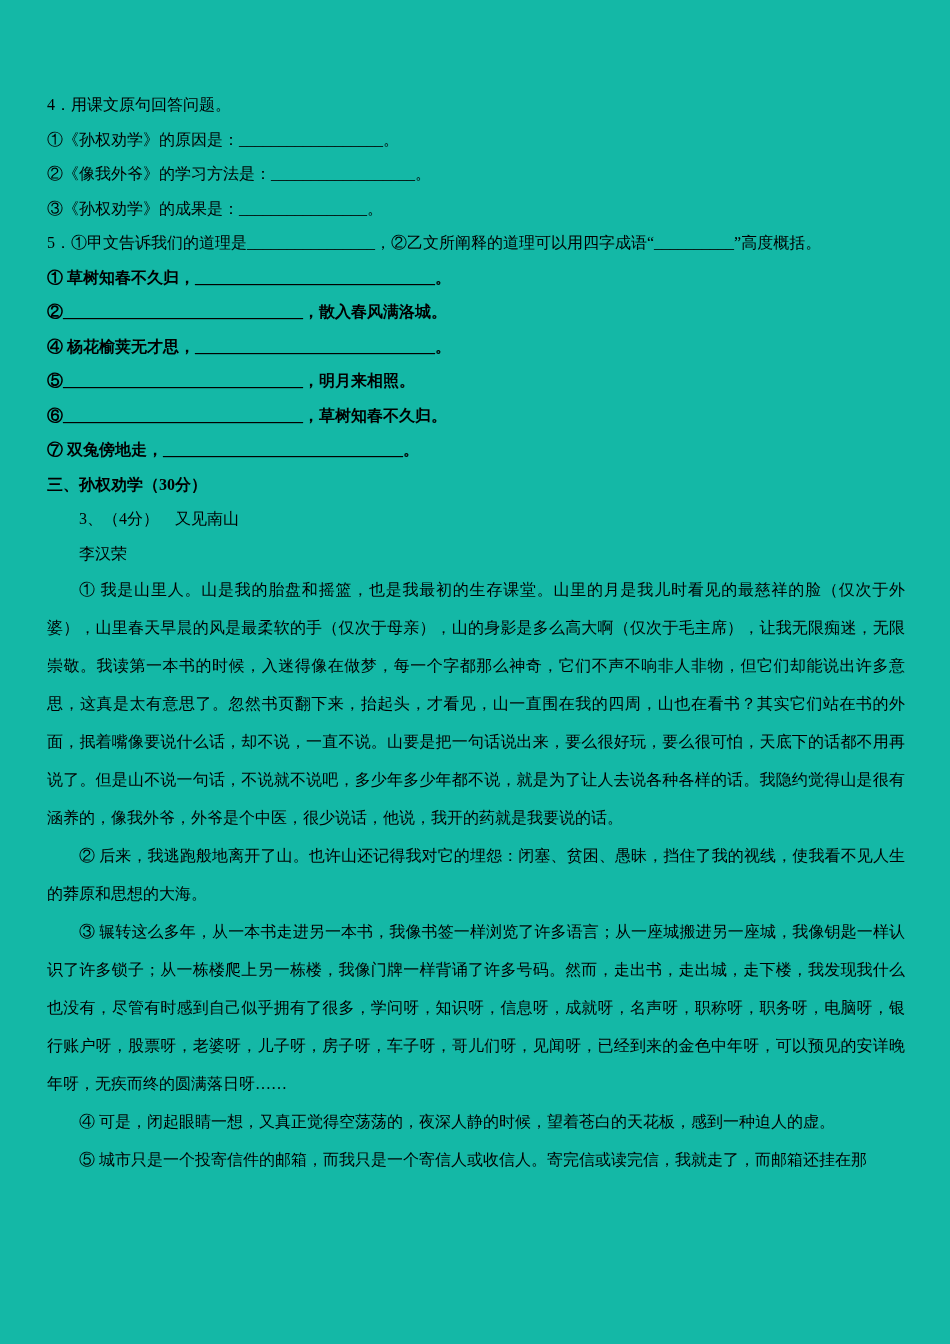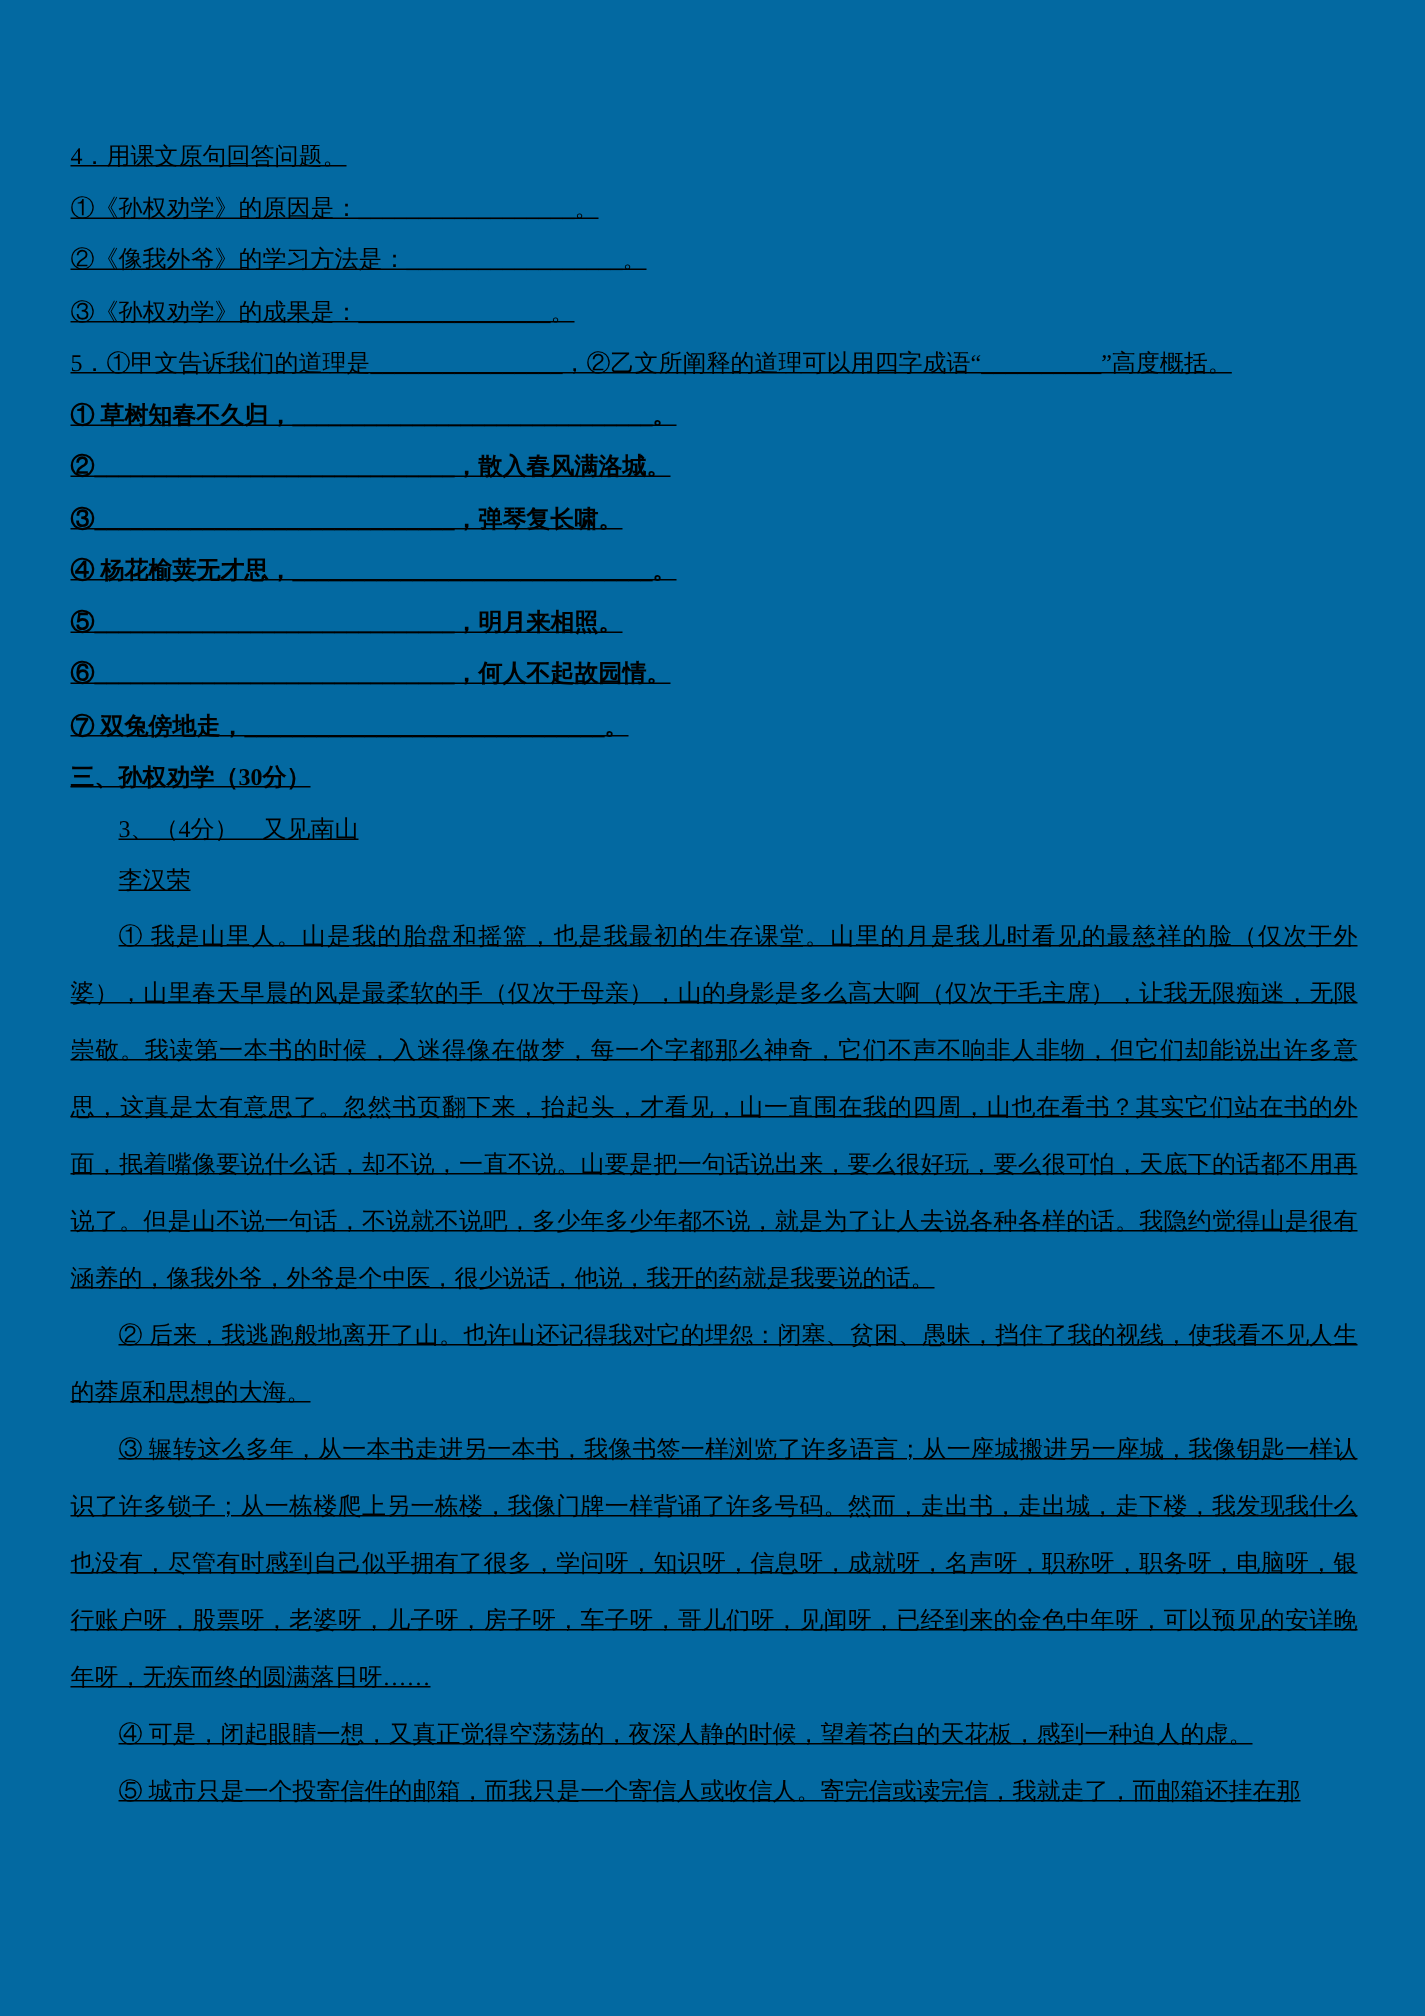"4．用课文原句回答问题。" .page { background: #0369a1 -> #14b8a6; text-decoration: underline -> none }
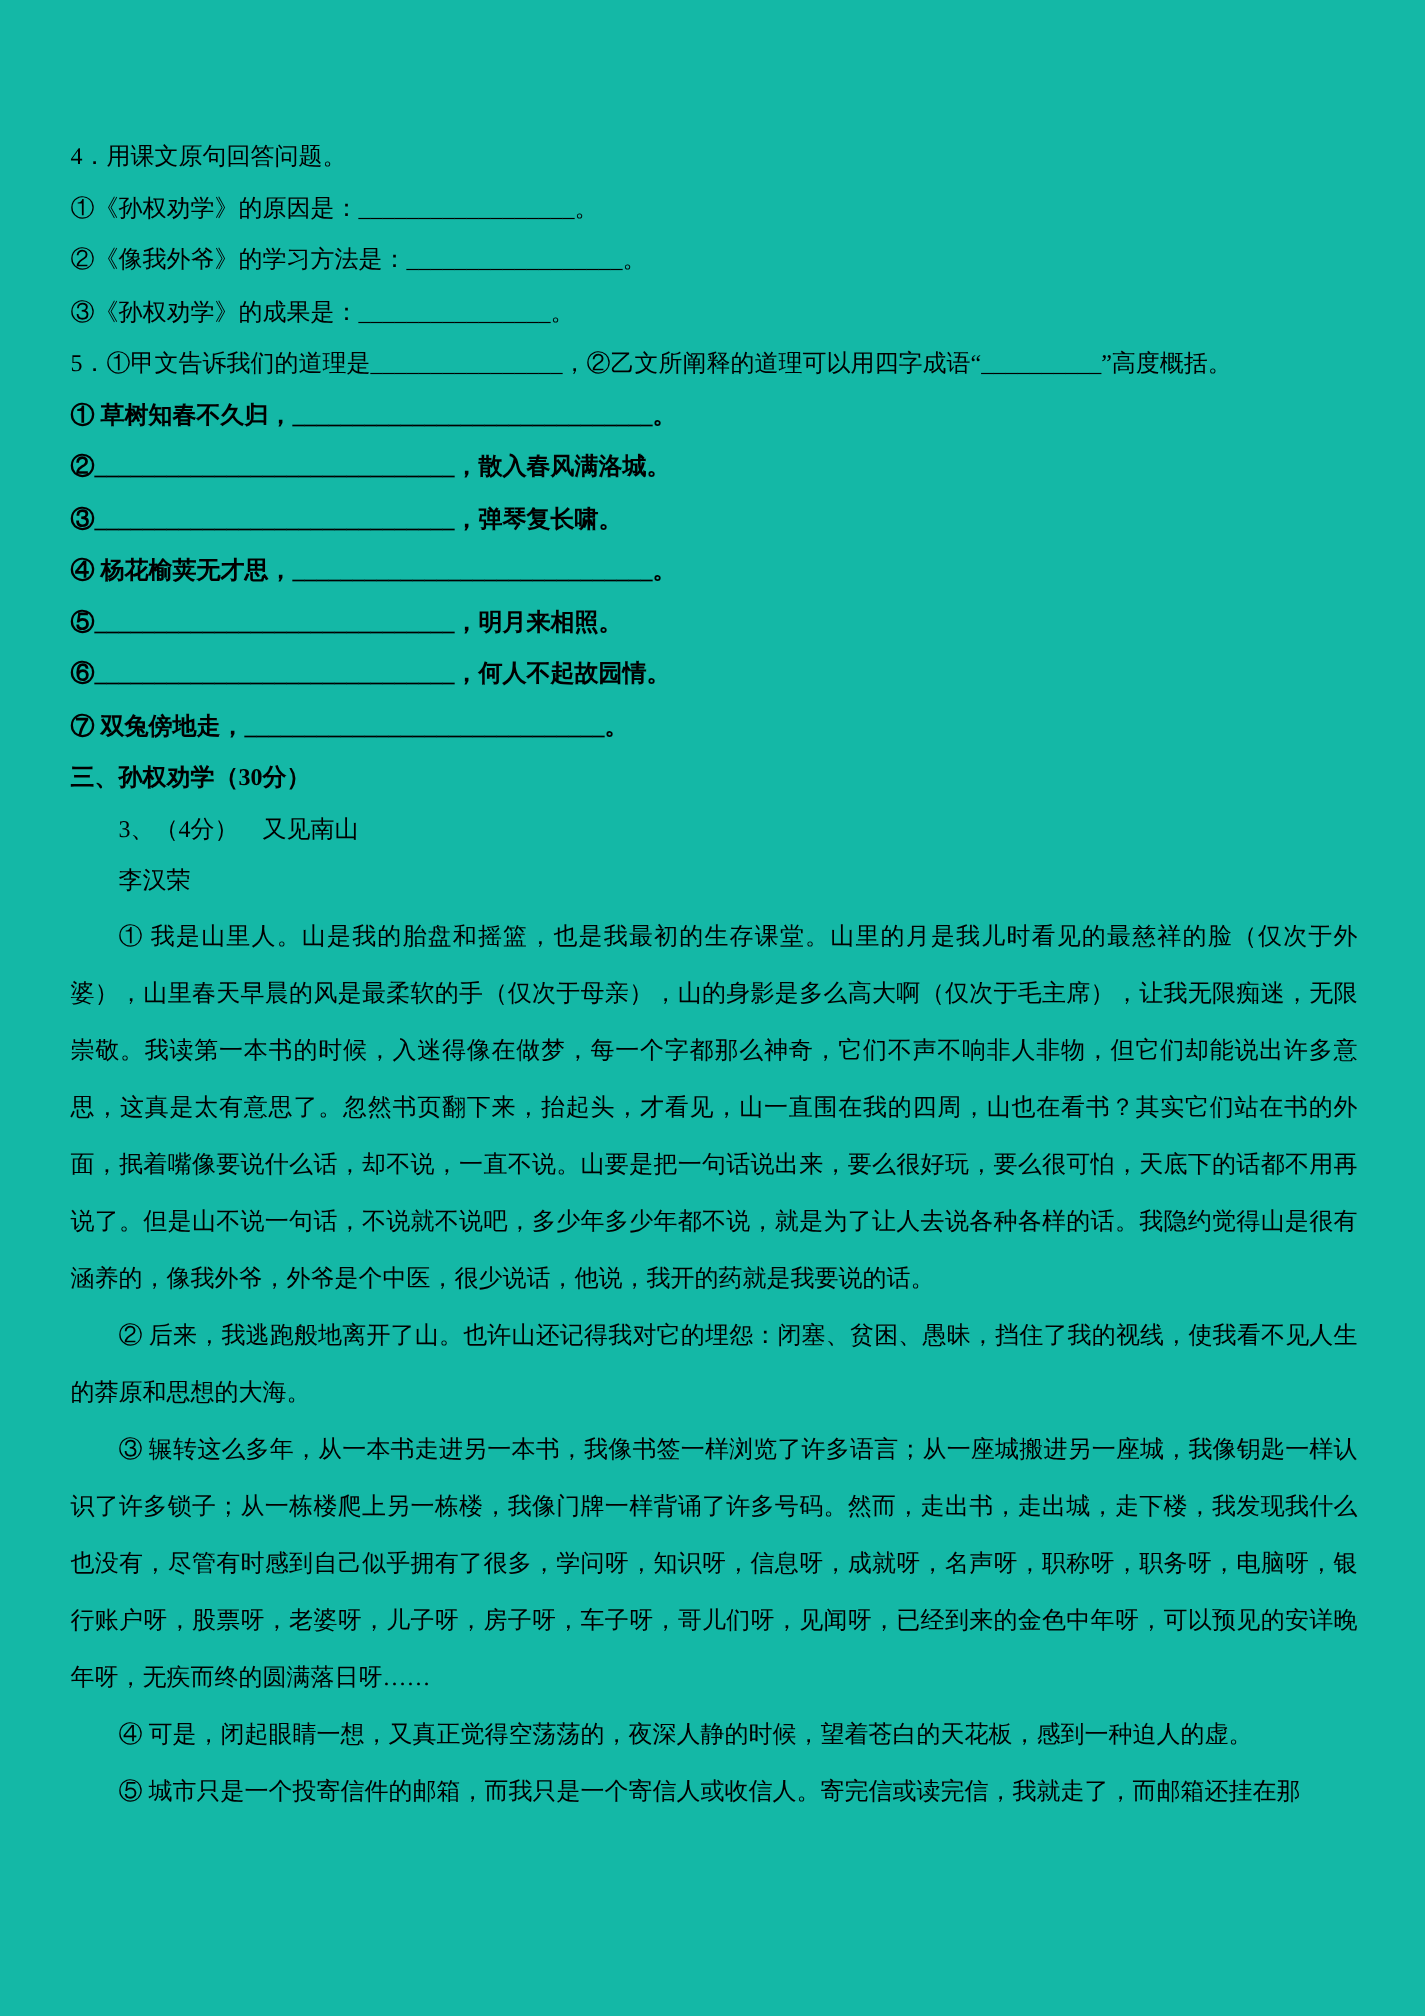"③______________________________，弹琴复长啸。" p.qline { html: <p>③______________________________，弹琴复长啸。</p> -> none }
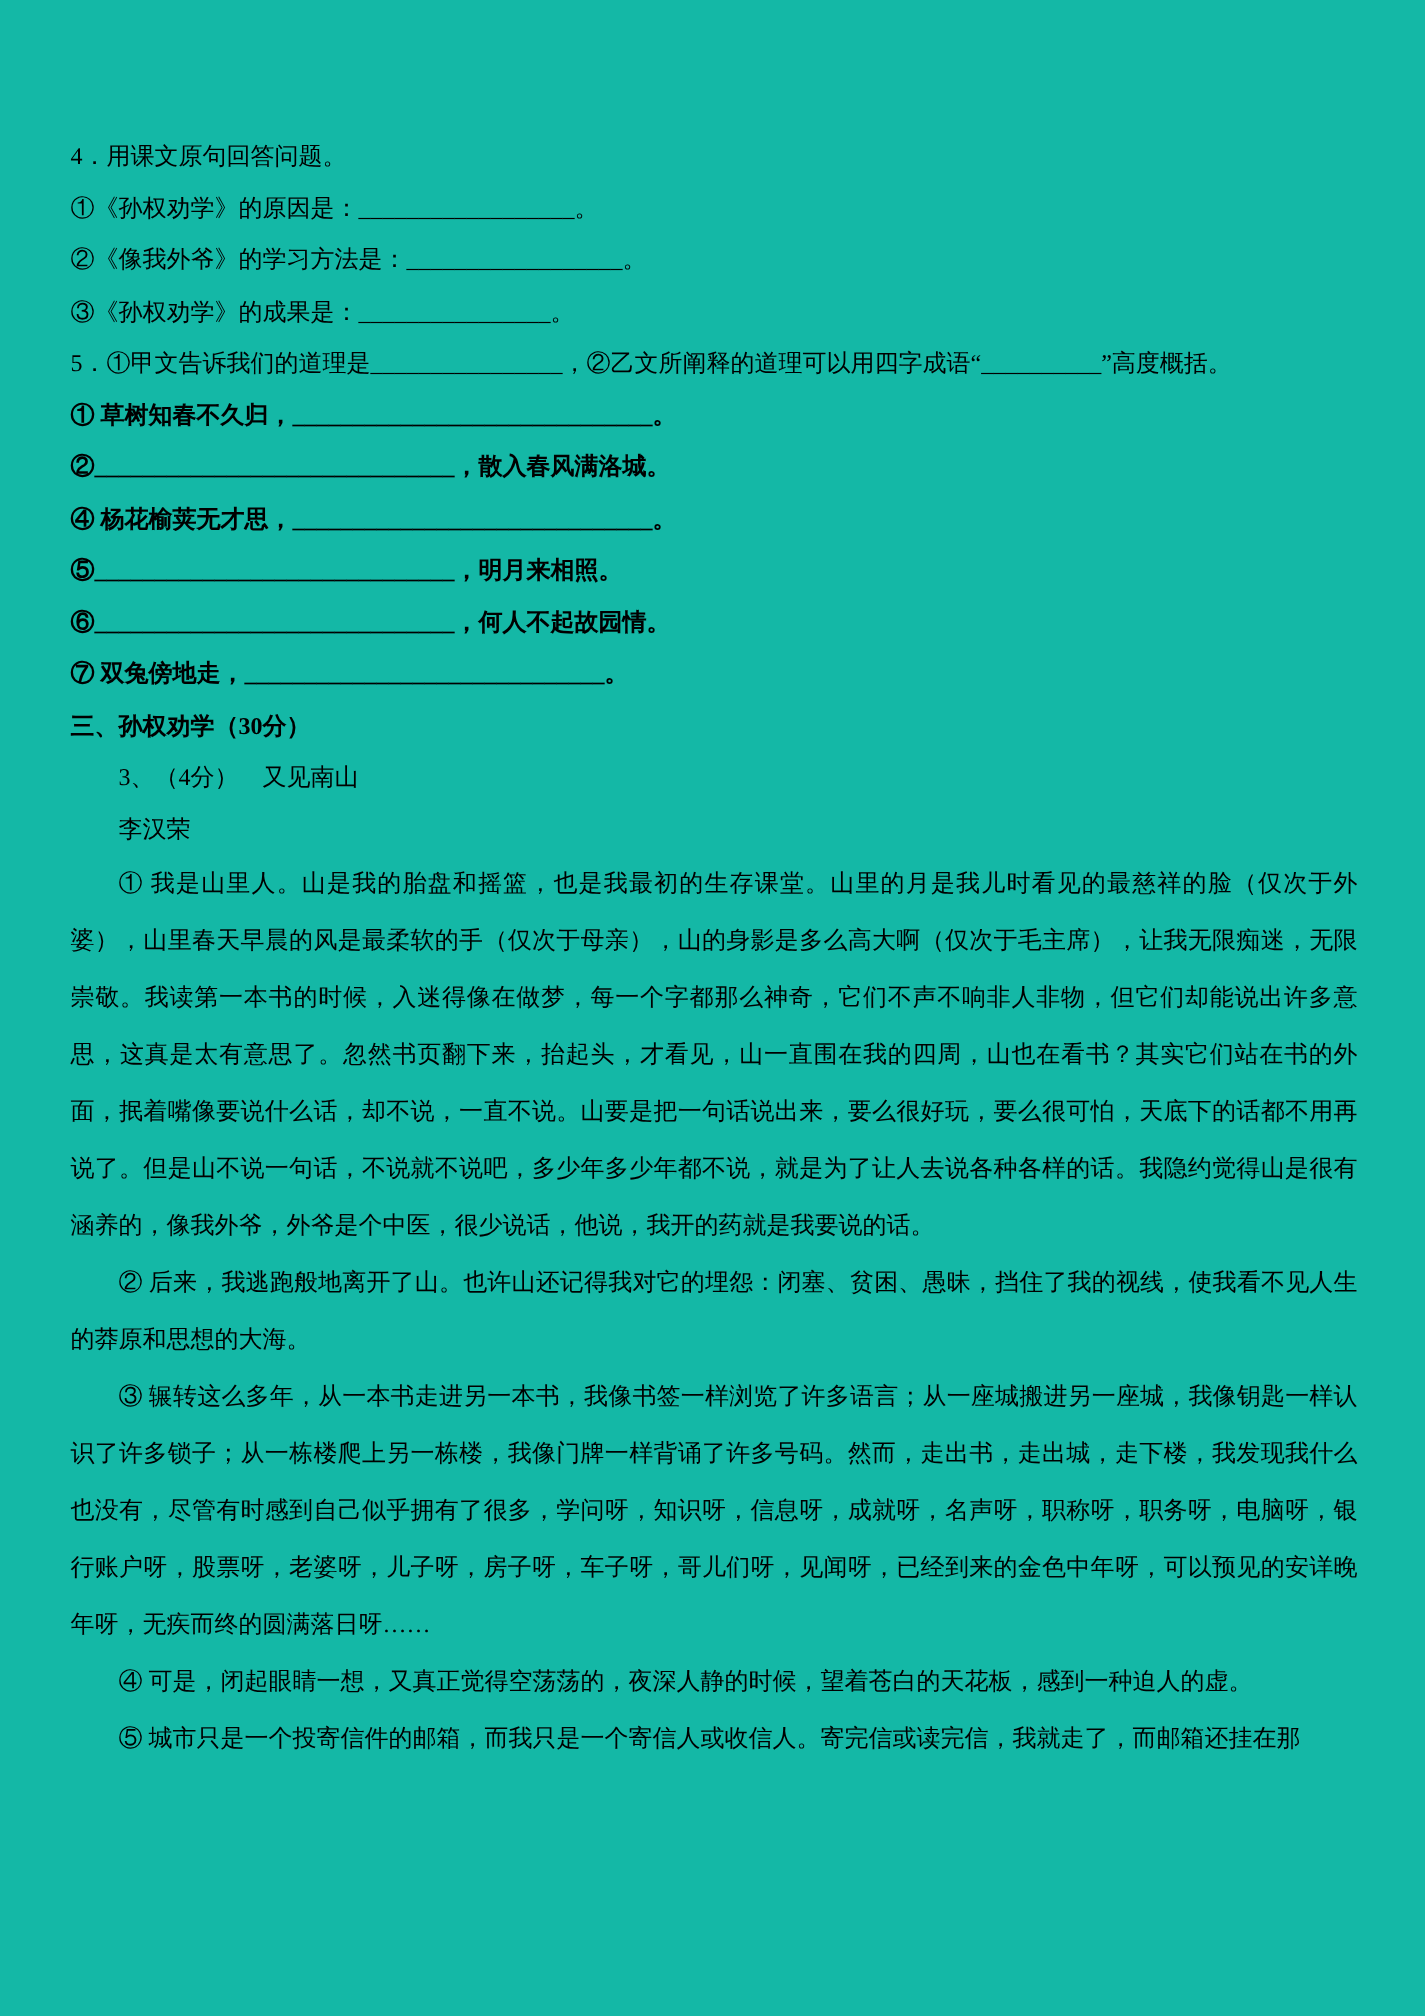"⑥______________________________，何人不起故园情。" p.qline { text: 何人不起故园情 -> 草树知春不久归 }
